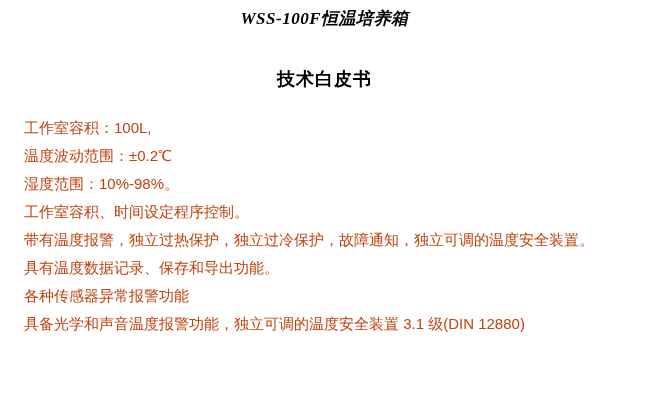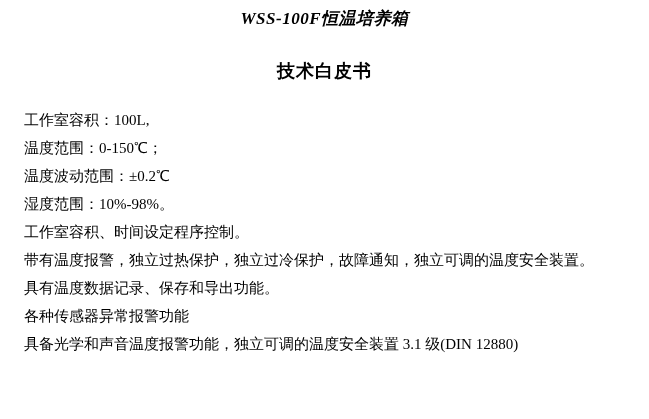"技术白皮书" .subtitle { margin: 28px 0 0 0 -> 36px 0 0 0 }
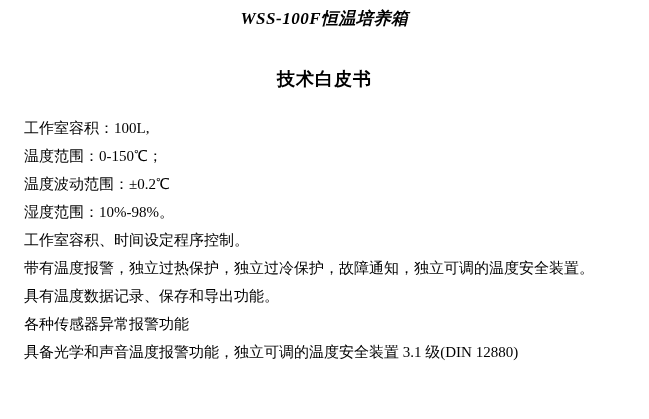"工作室容积：100L," .line { color: #000000 -> #c2410c; font-family: Liberation Serif, serif -> Liberation Sans, sans-serif }
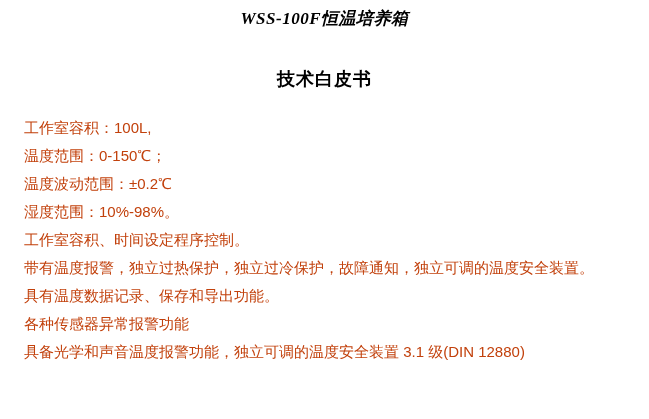"温度范围：0-150℃；" div.line { html: <div>温度范围：0-150℃；</div> -> none }
